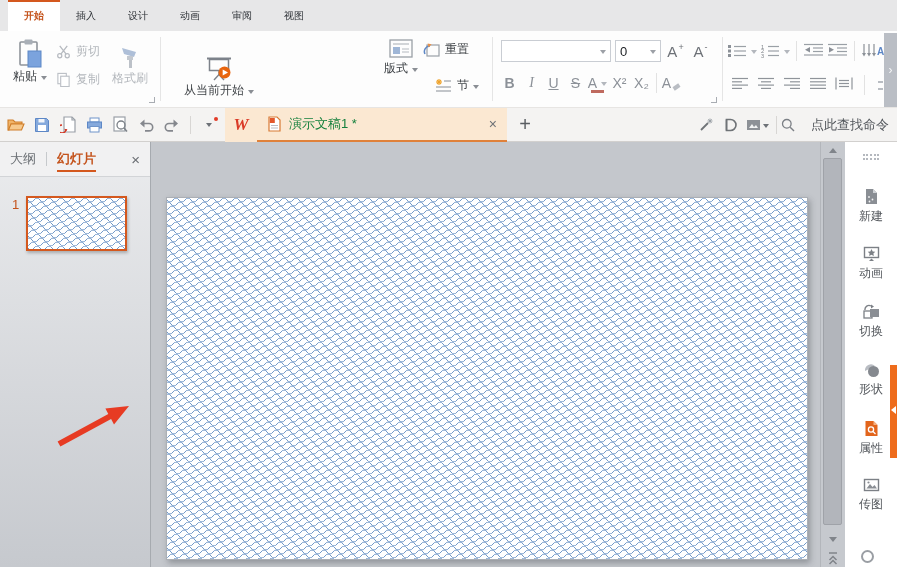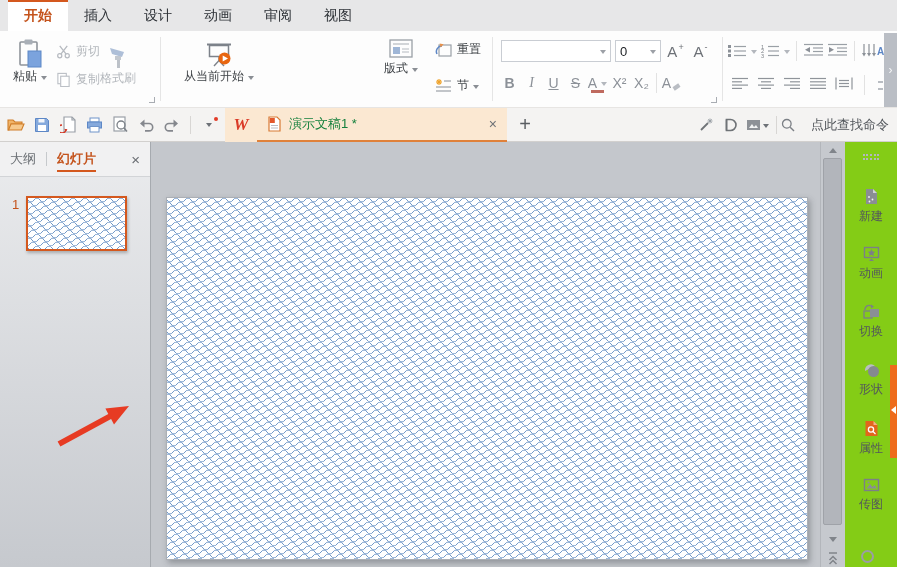"开始" .mtab { font-size: 14px -> 10px }
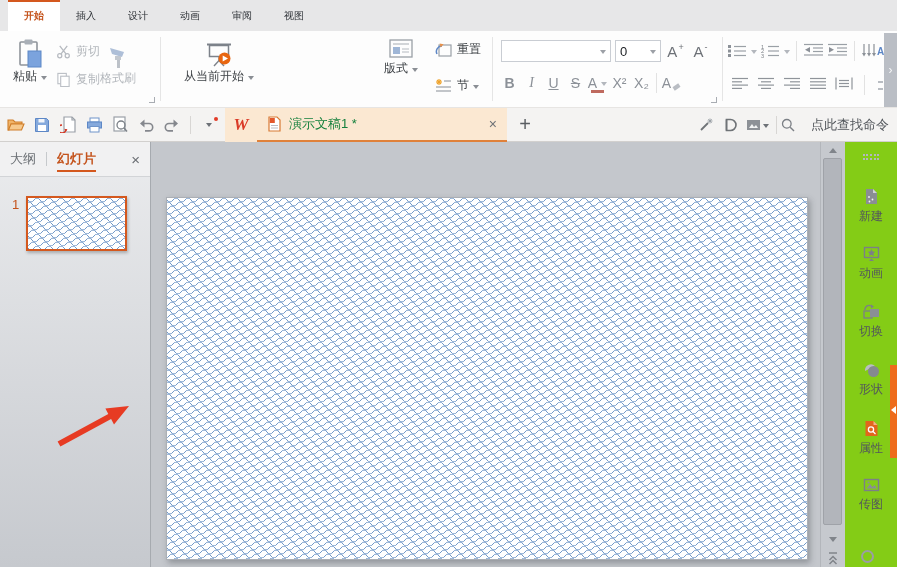"重置" div.smallrow { left: 274px -> 262px }
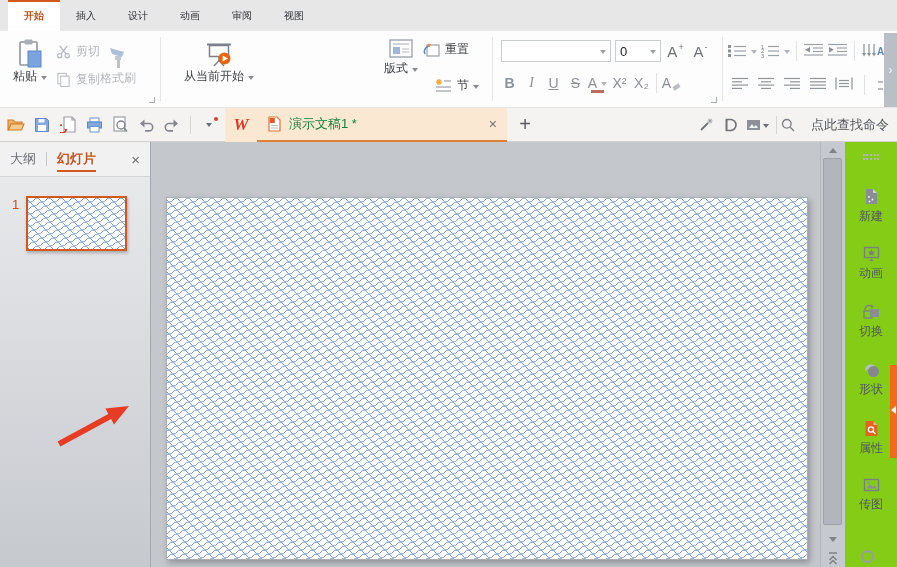"格式刷" div.bigbtn { left: 92px -> 104px }
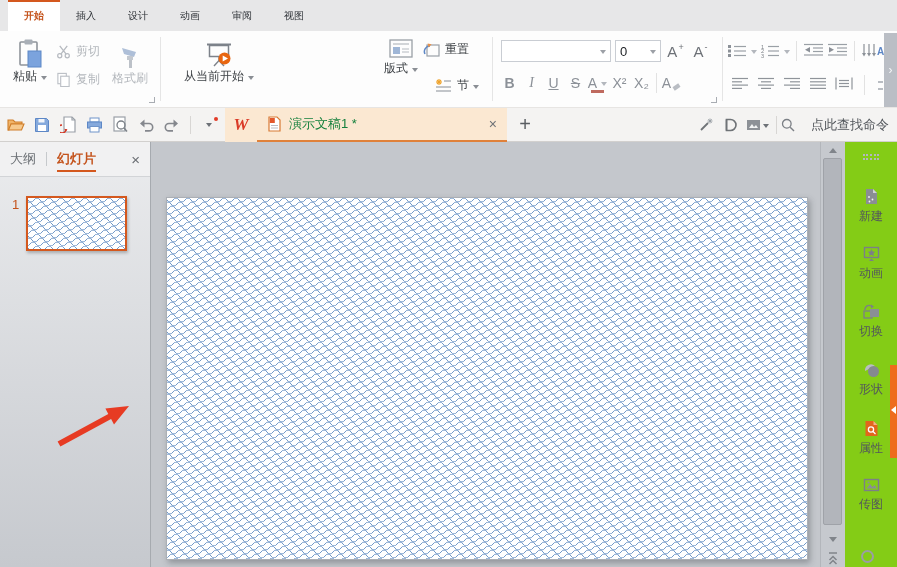"从当前开始" div.bigbtn { top: 6px -> 20px }
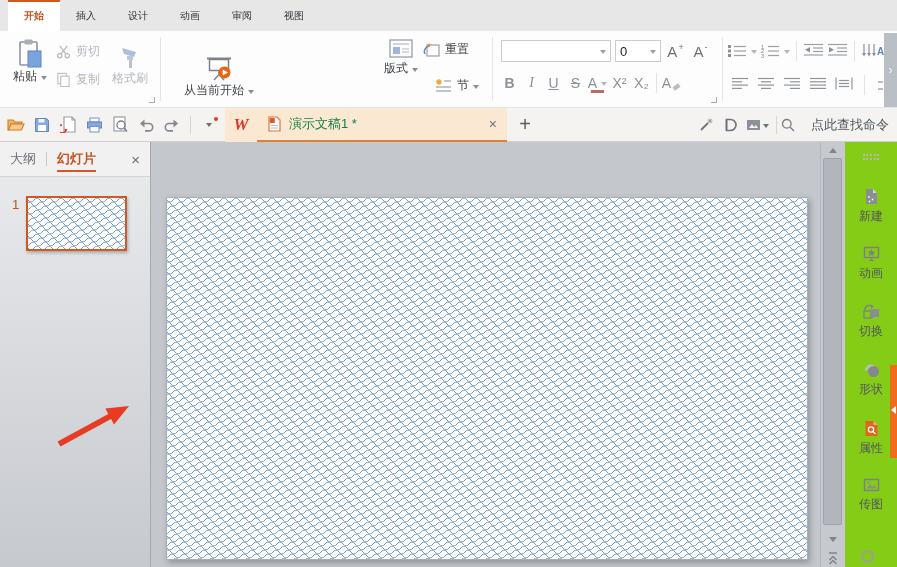"新建" .sidebar { background: #84cc16 -> #ffffff }
